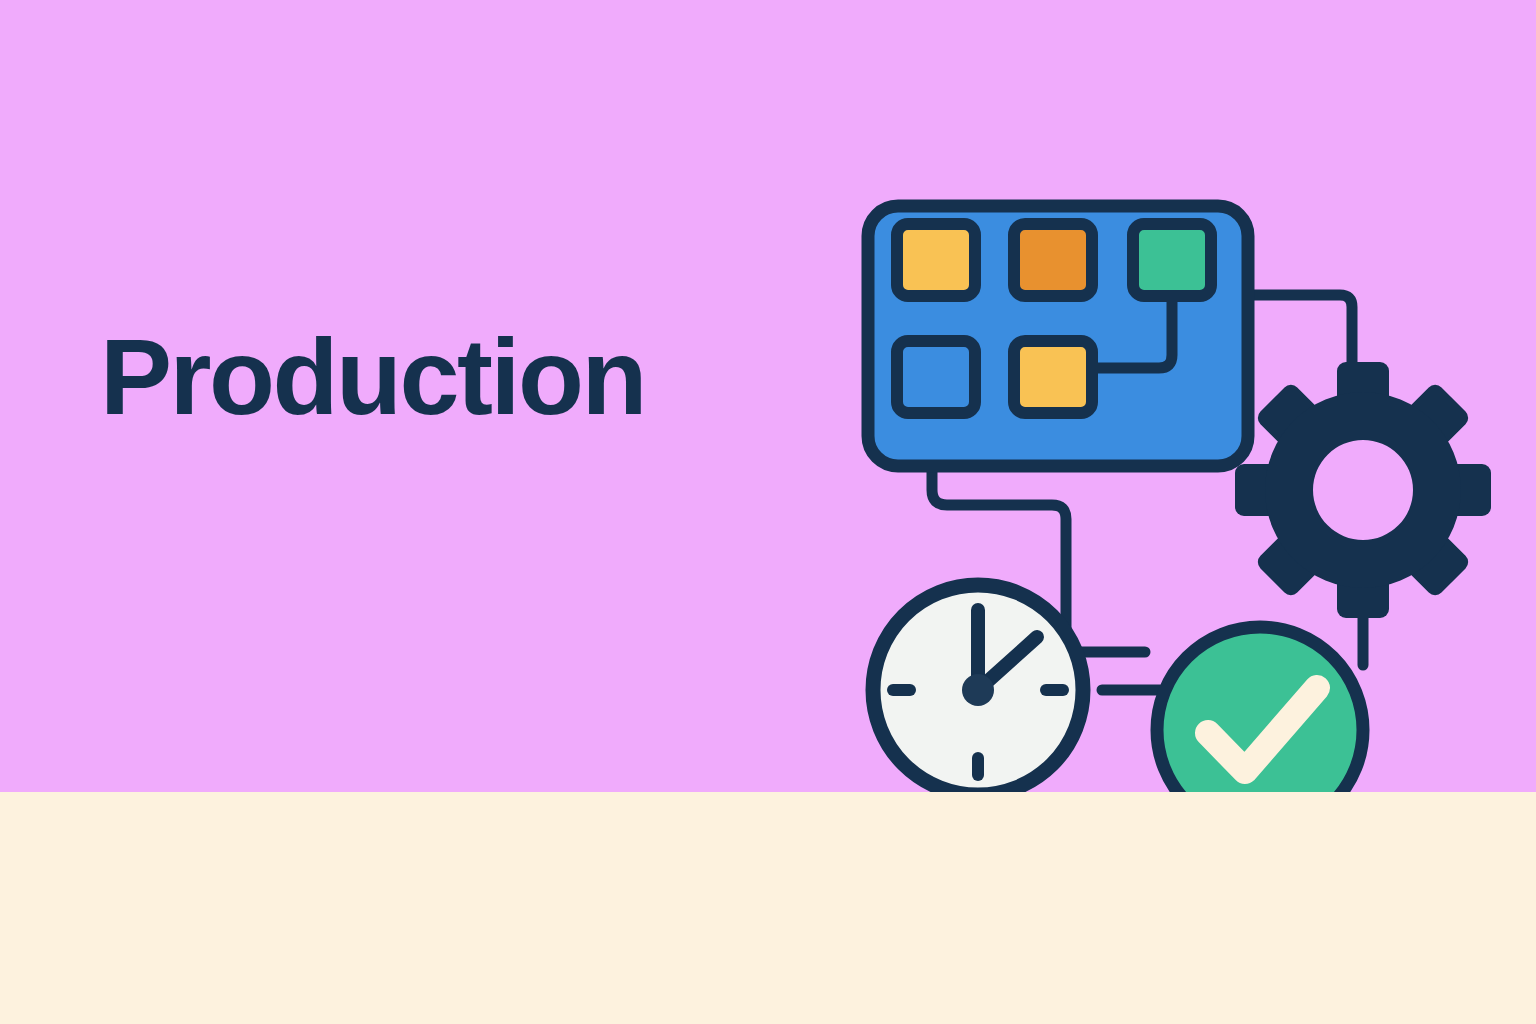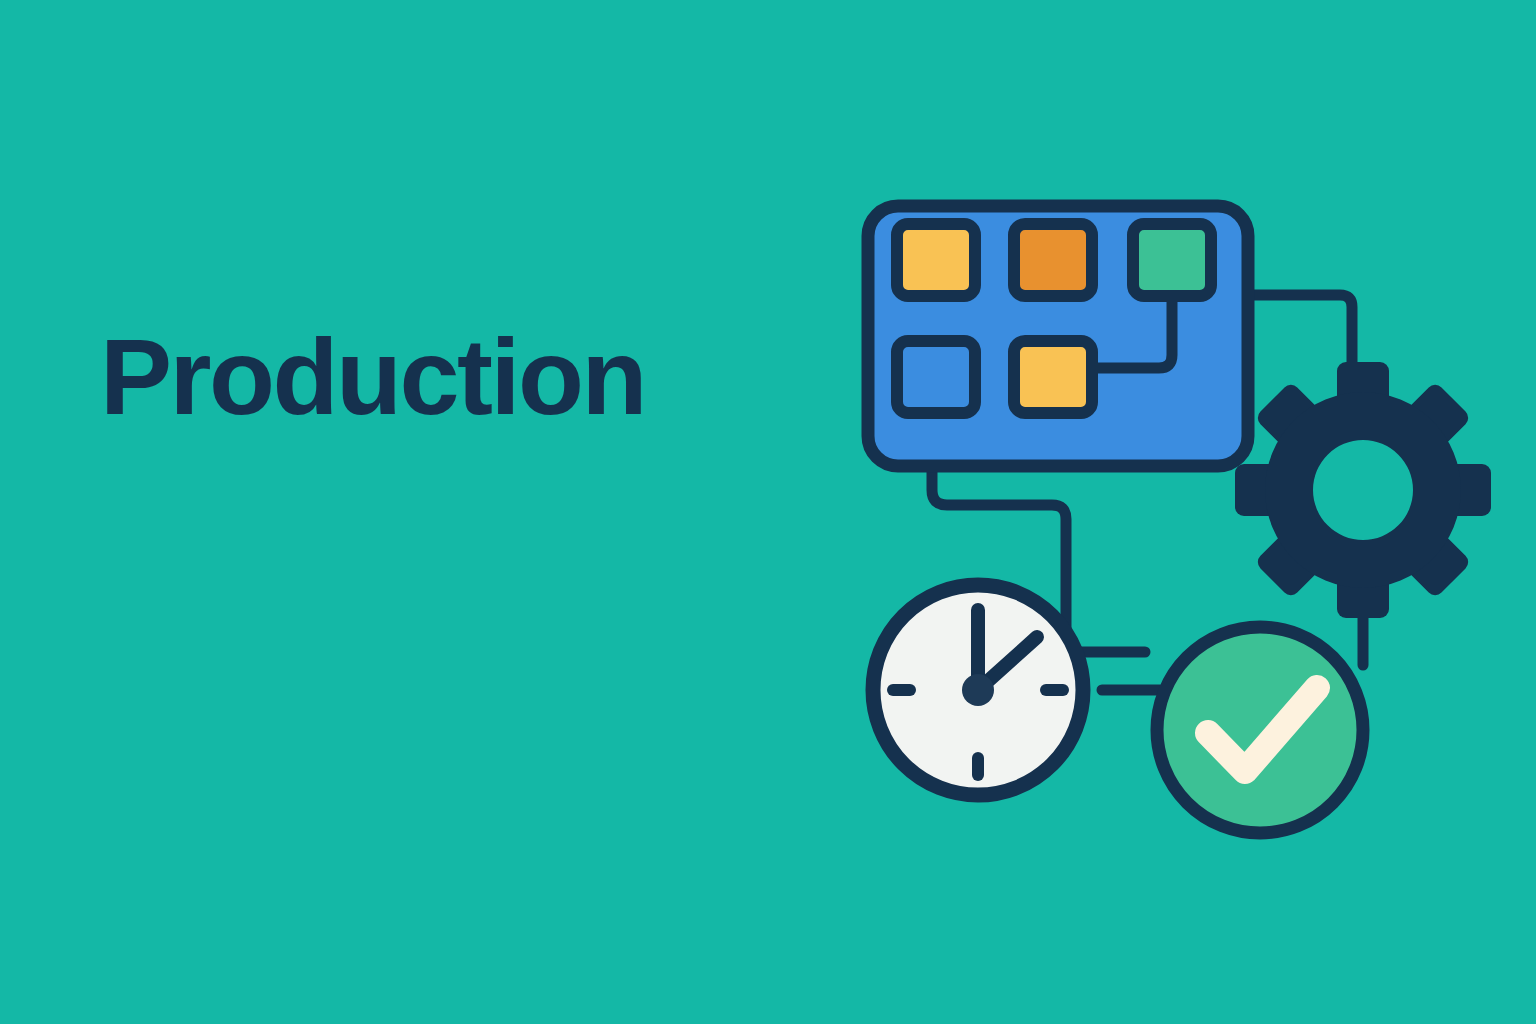"Production" #canvas { background: #14b8a6 -> #f0abfc; height: 1024px -> 792px }
